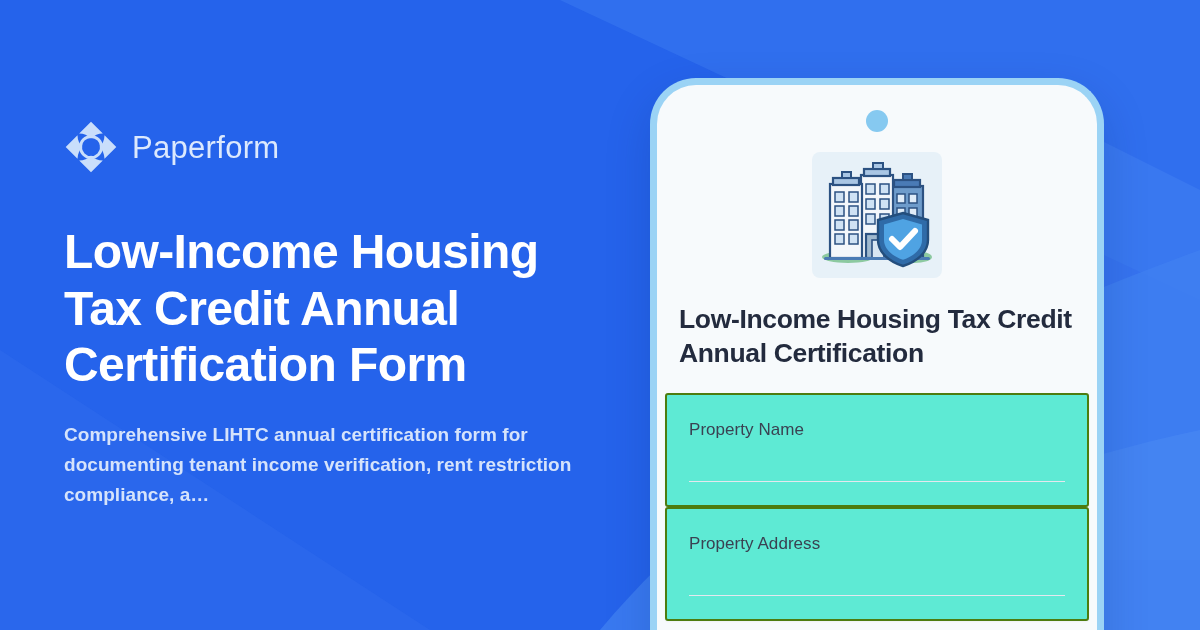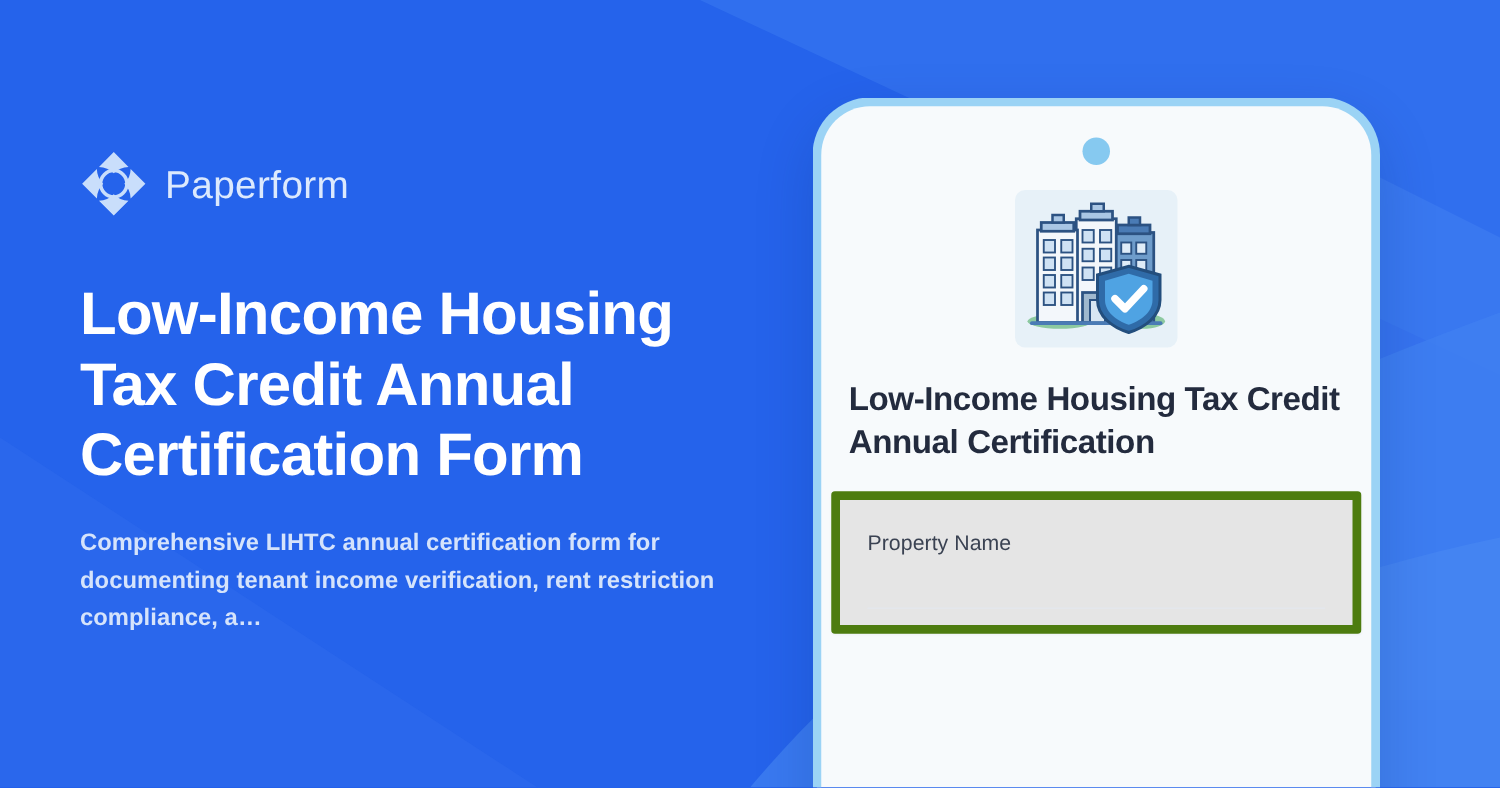"Property Name" .field-card { background: #e5e5e5 -> #5eead4; border: 7px solid #4d7c0f -> 2px solid #4d7c0f }
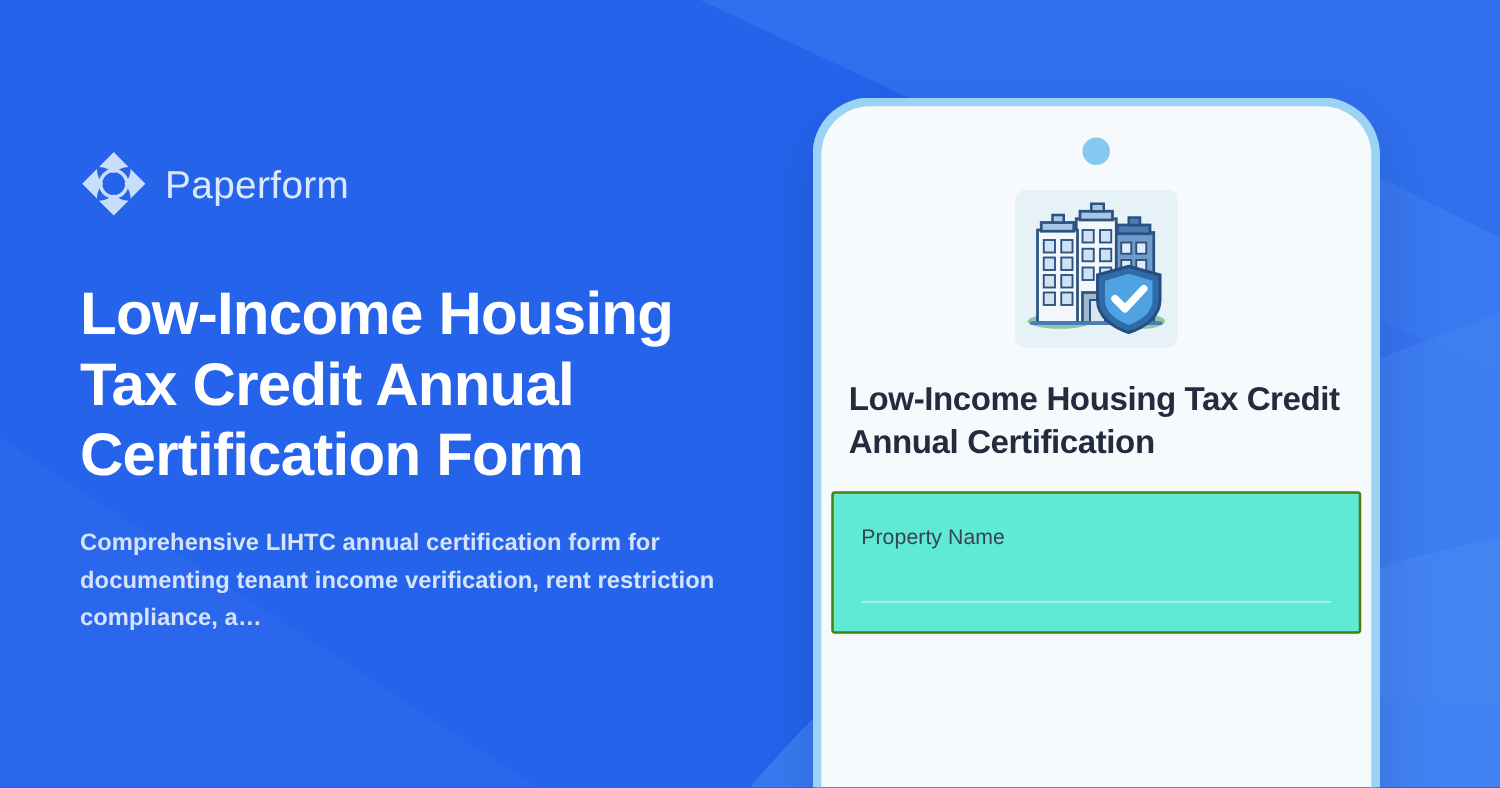"Property Address" div.field-card { html: none -> <div> <div>Property Address</div> <div></div> </div> }
